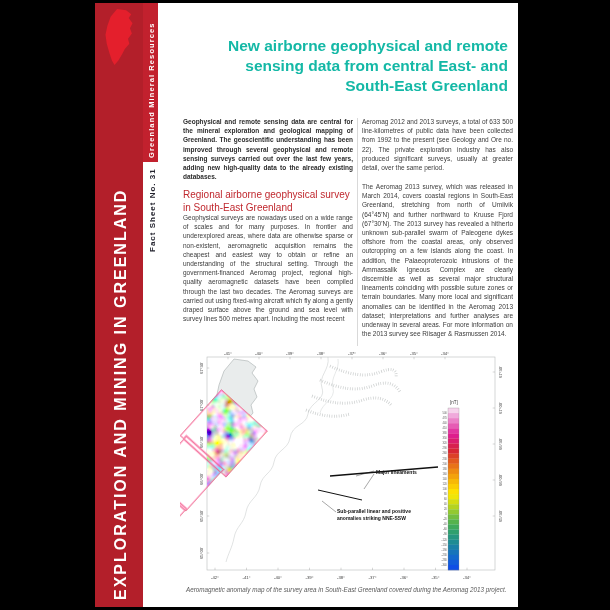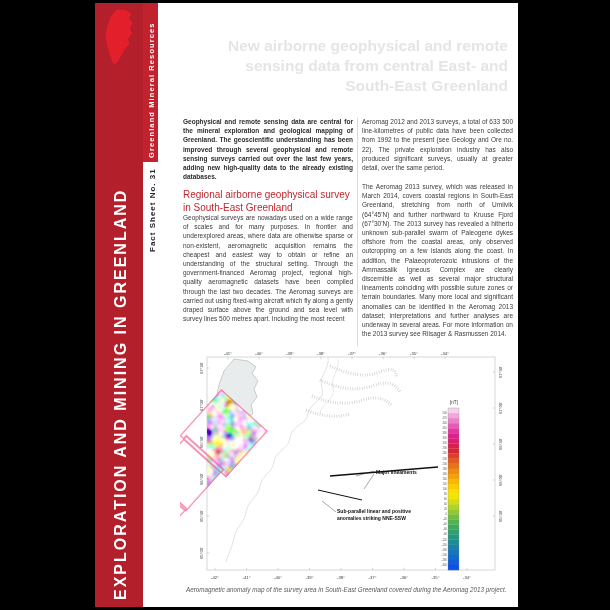"New airborne geophysical and remote" #page-title { color: #e5e5e5 -> #14b8a6 }
